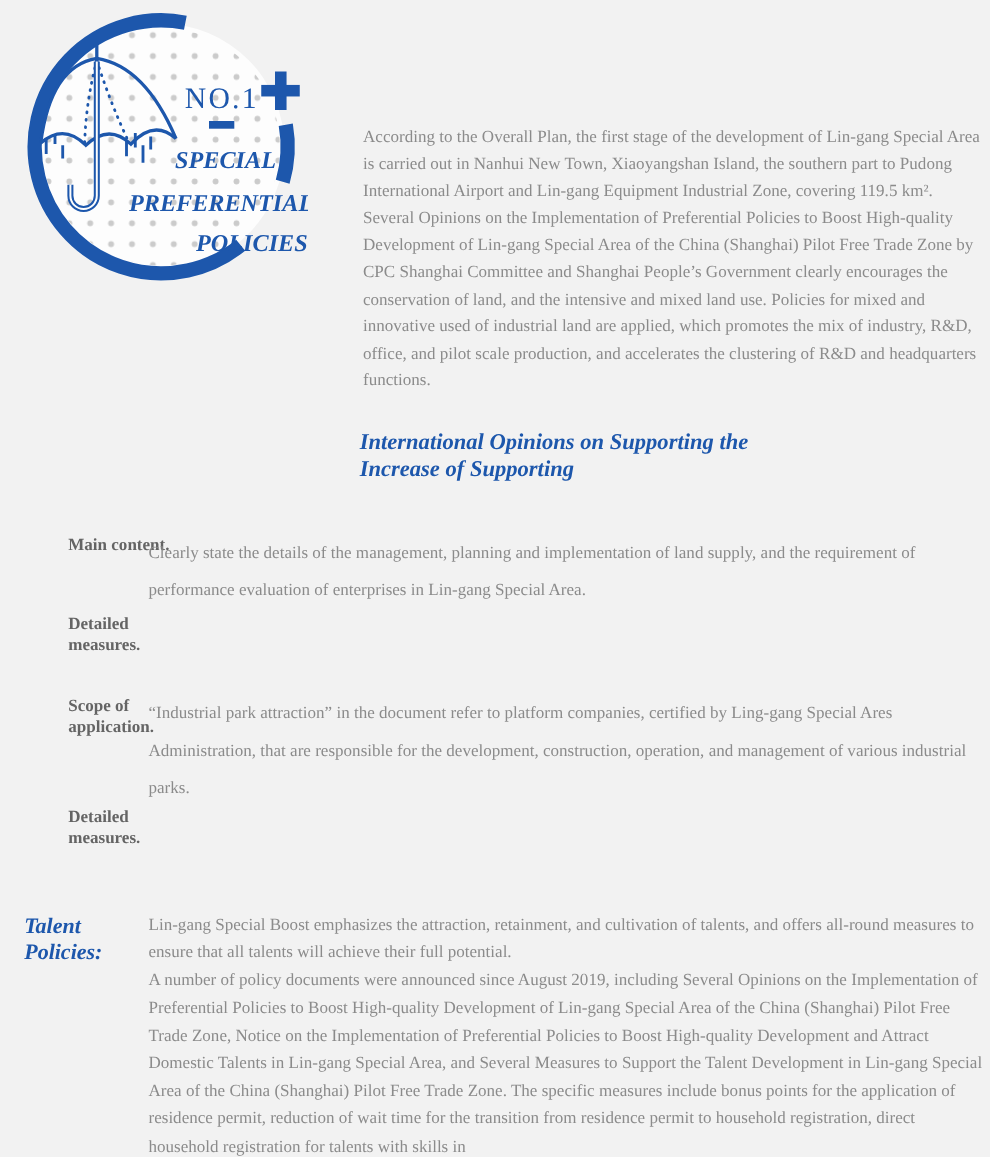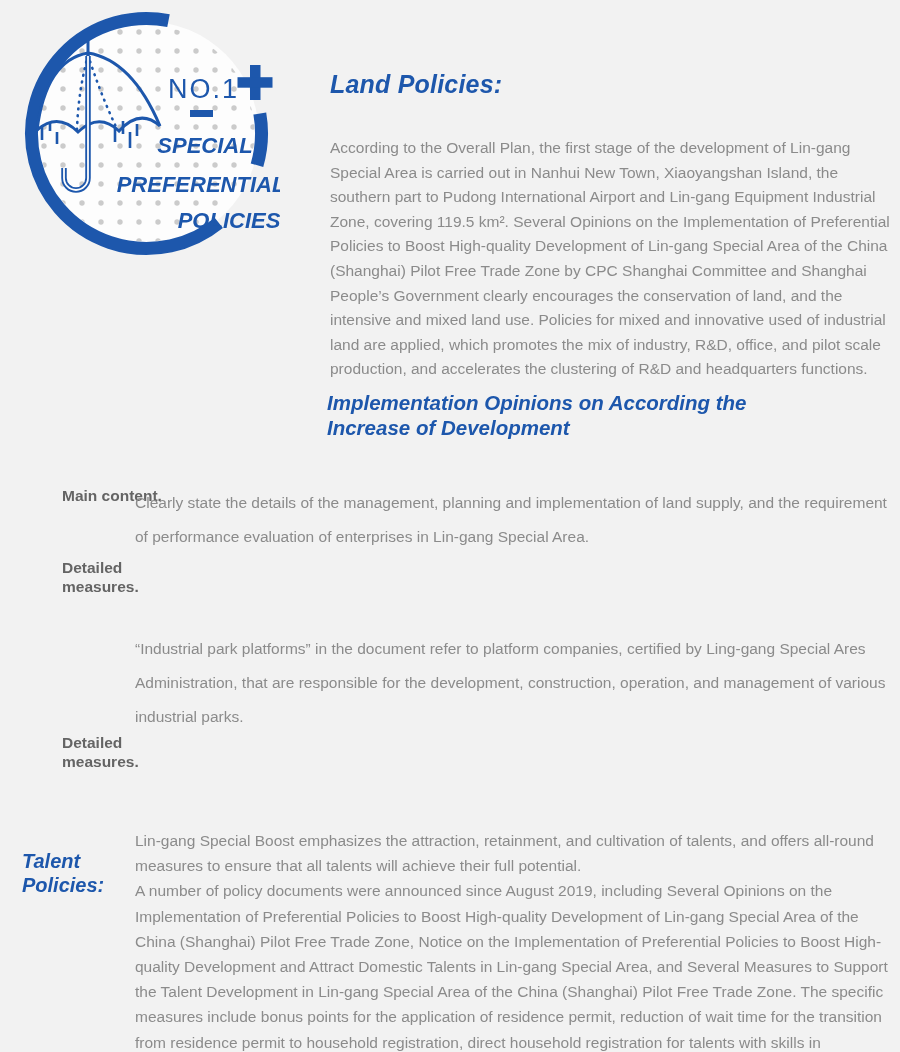"NO.1" .page { font-family: Liberation Sans, sans-serif -> Liberation Serif, serif }
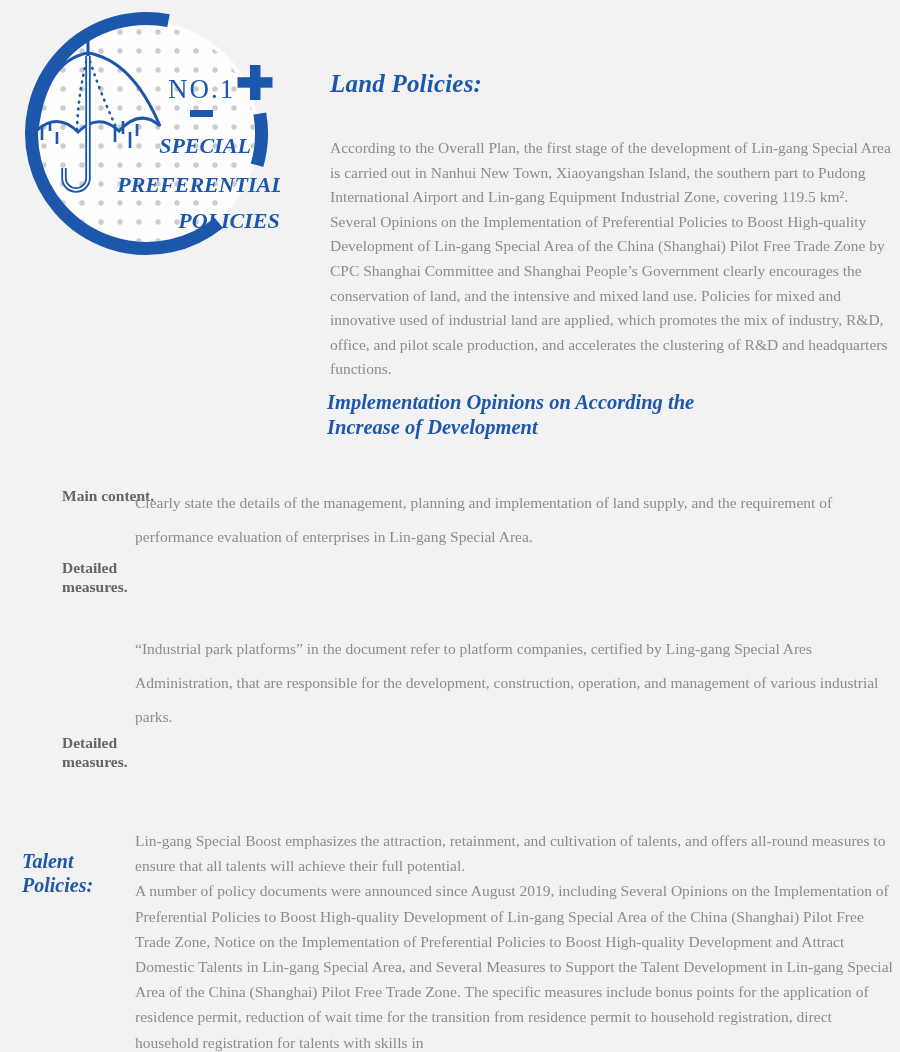"Land Policies:" h1.land-heading { html: <h1>Land Policies:</h1> -> none }
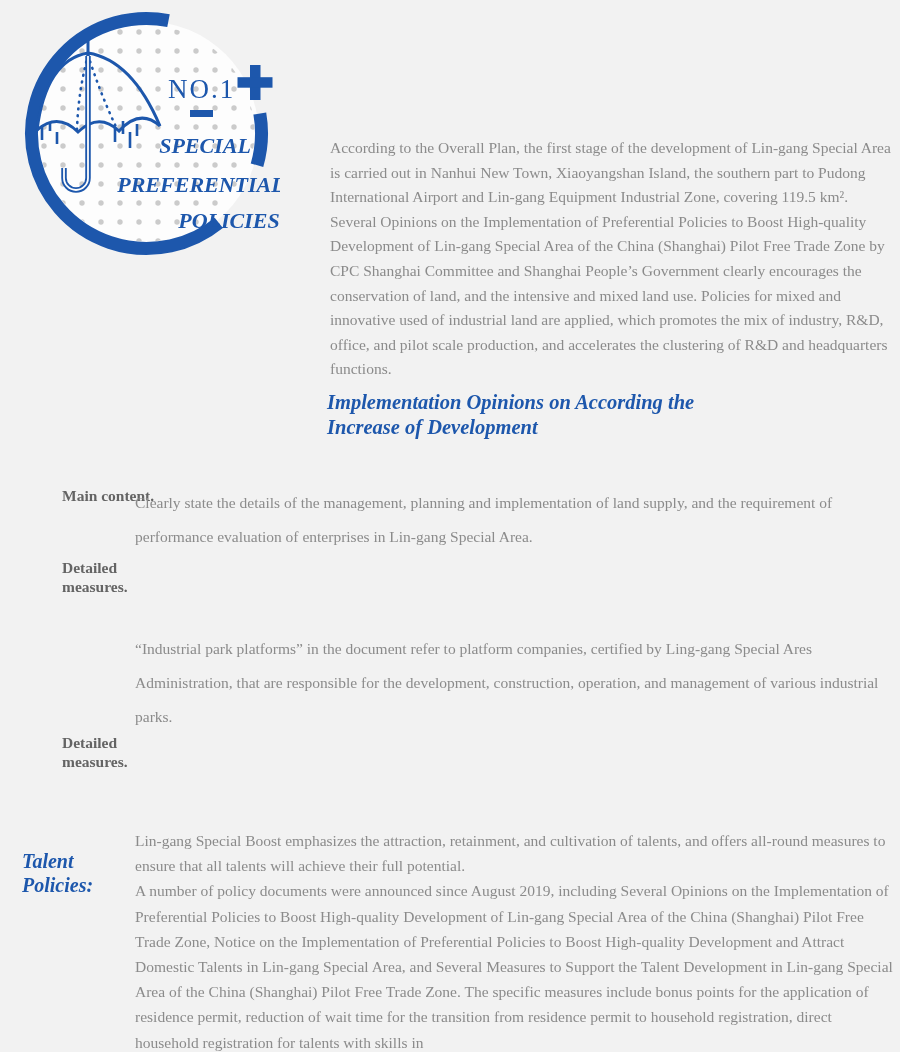"According to the Overall Plan," .land-intro { top: 136px -> 113px }
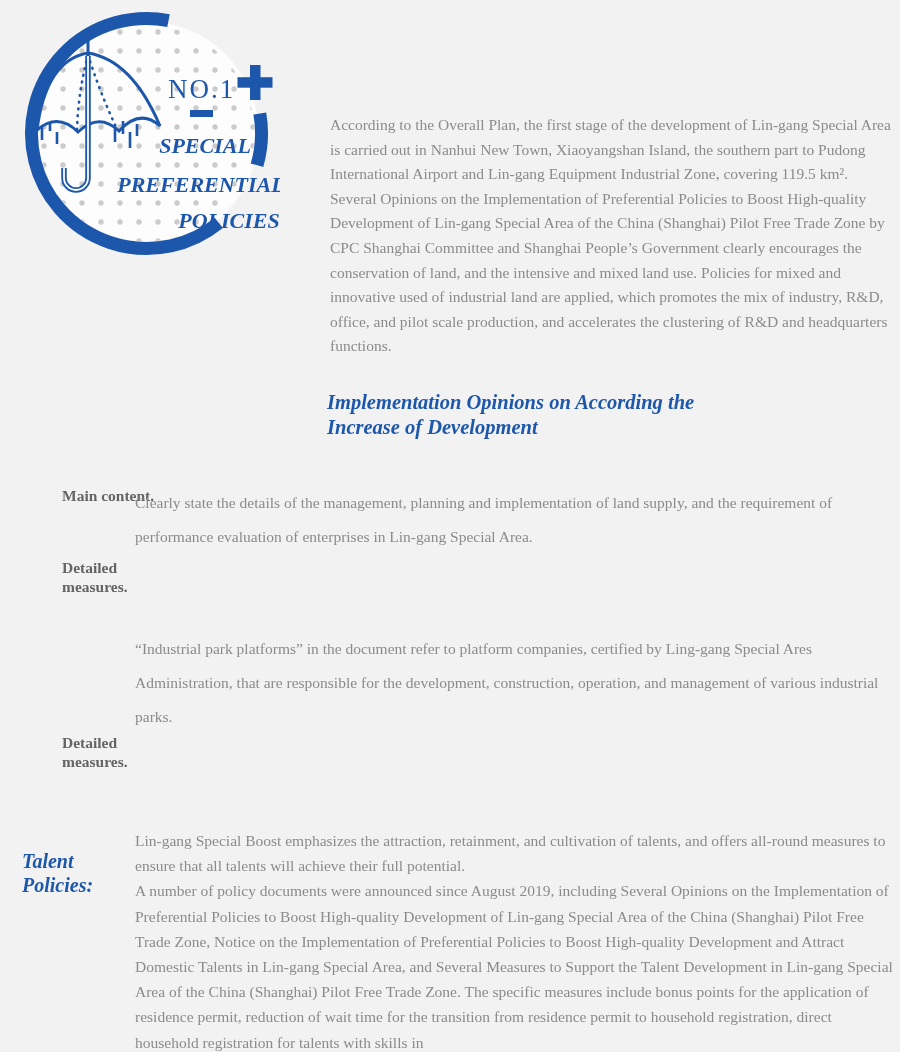"Implementation Opinions on According the" div { text: Implementation Opinions on According -> International Opinions on Supporting }
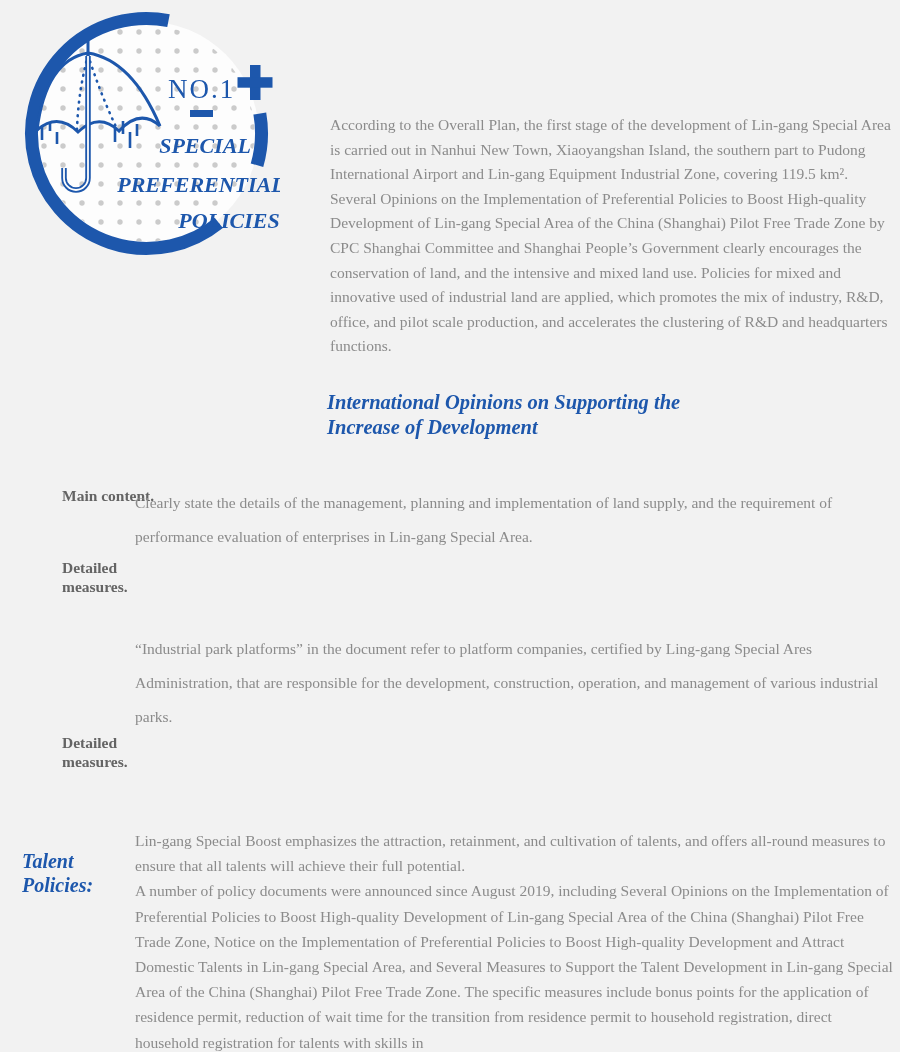"Increase of Development" div { text: Development -> Supporting }
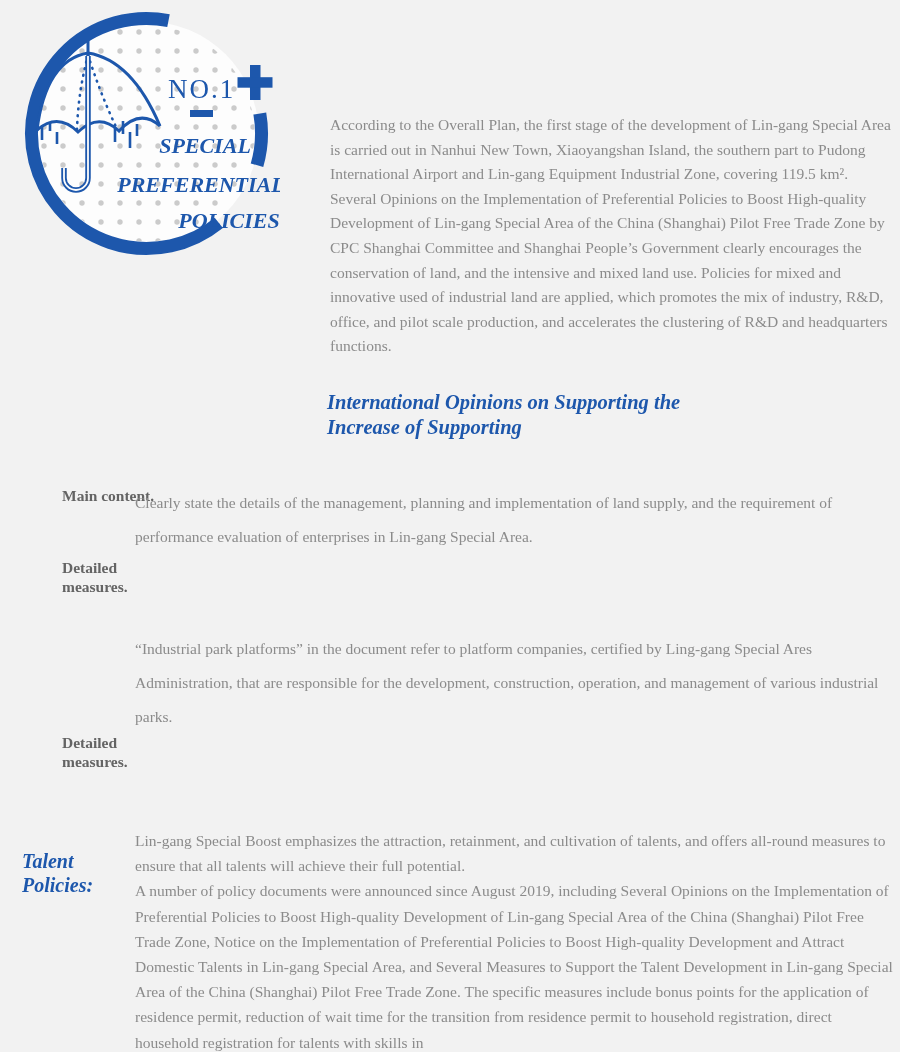"Scope of application." div.row-label { html: none -> <div>Scope of application.</div> }
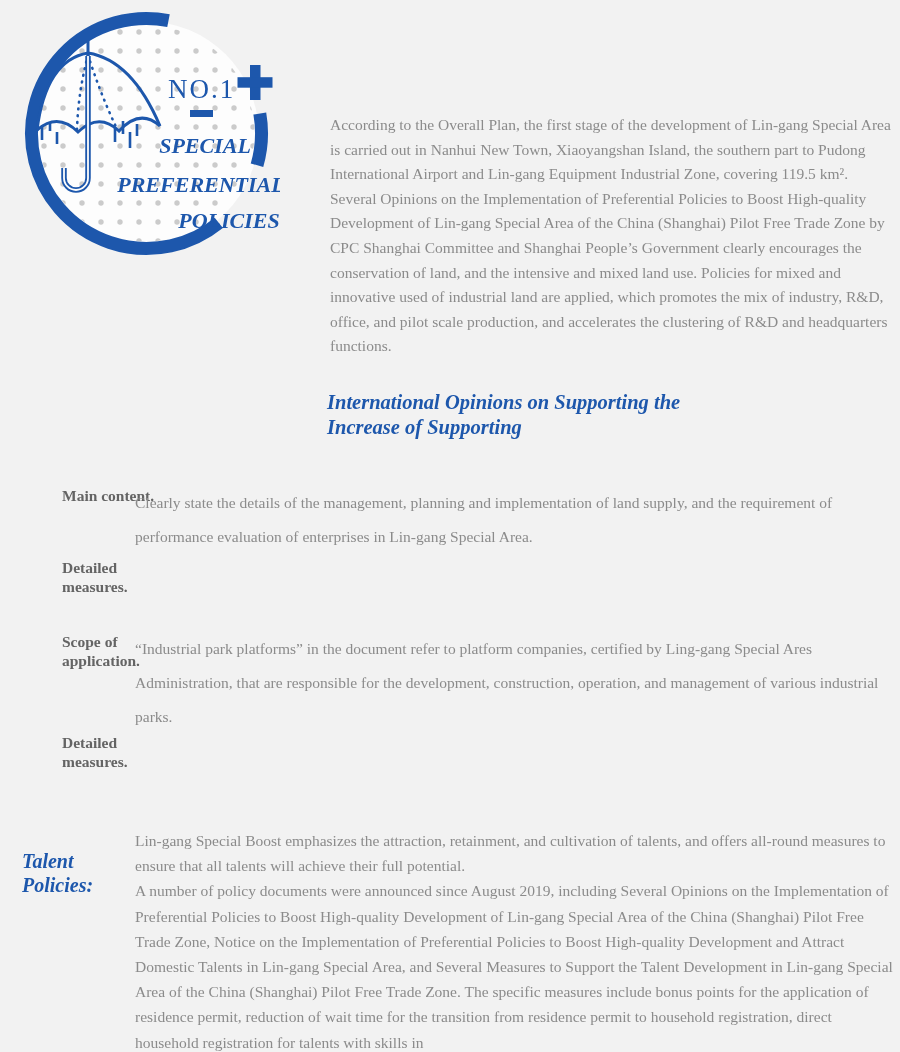"“Industrial park platforms” in the" div.row-text { text: platforms -> attraction }
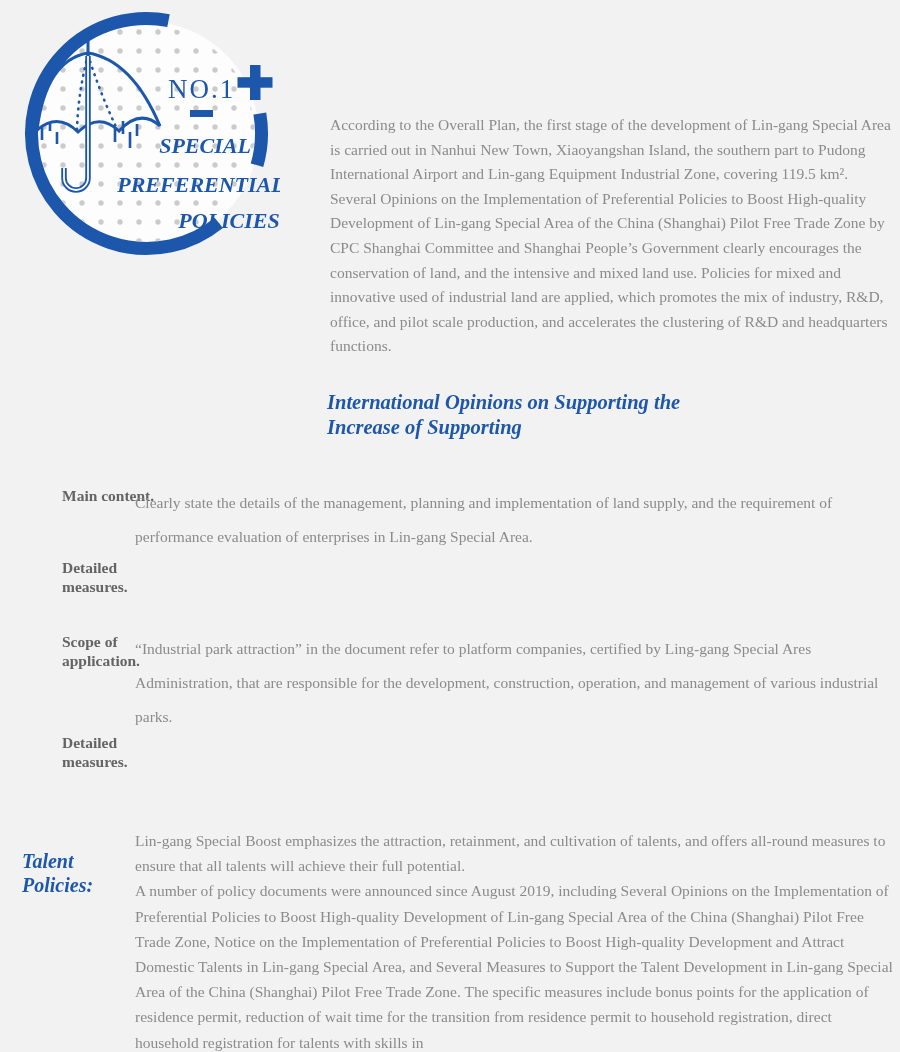"Talent Policies:" .talent-heading { margin-top: 19px -> none }
